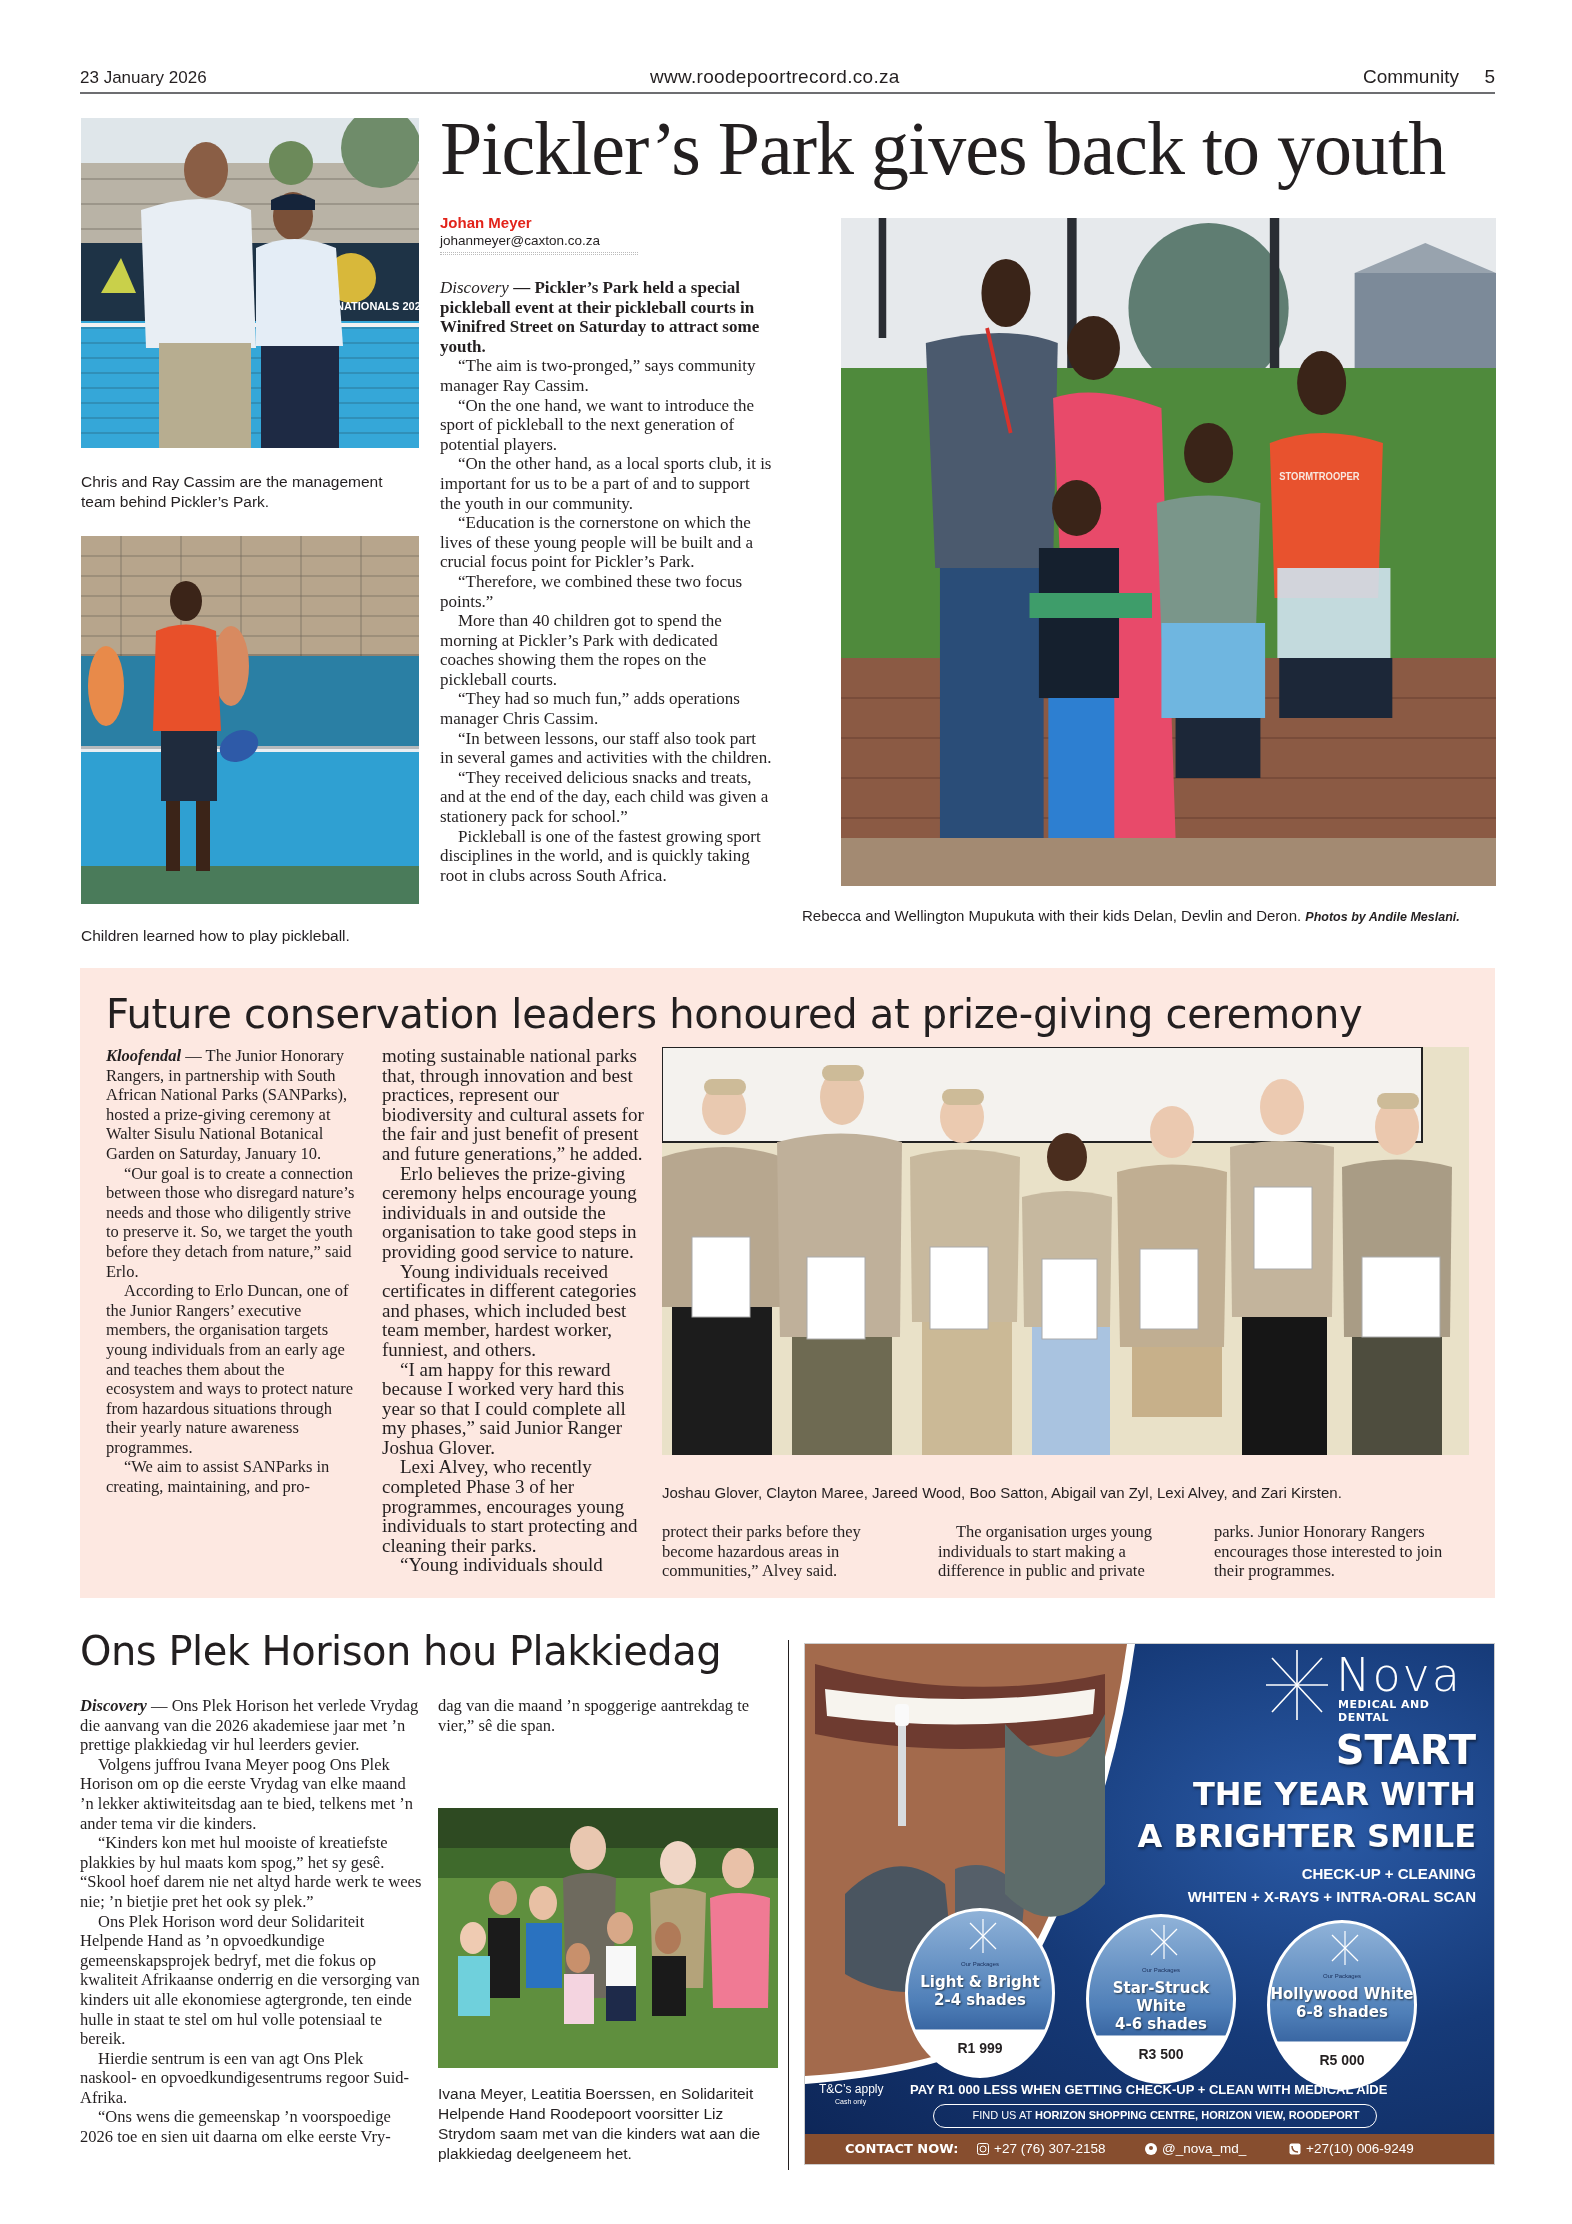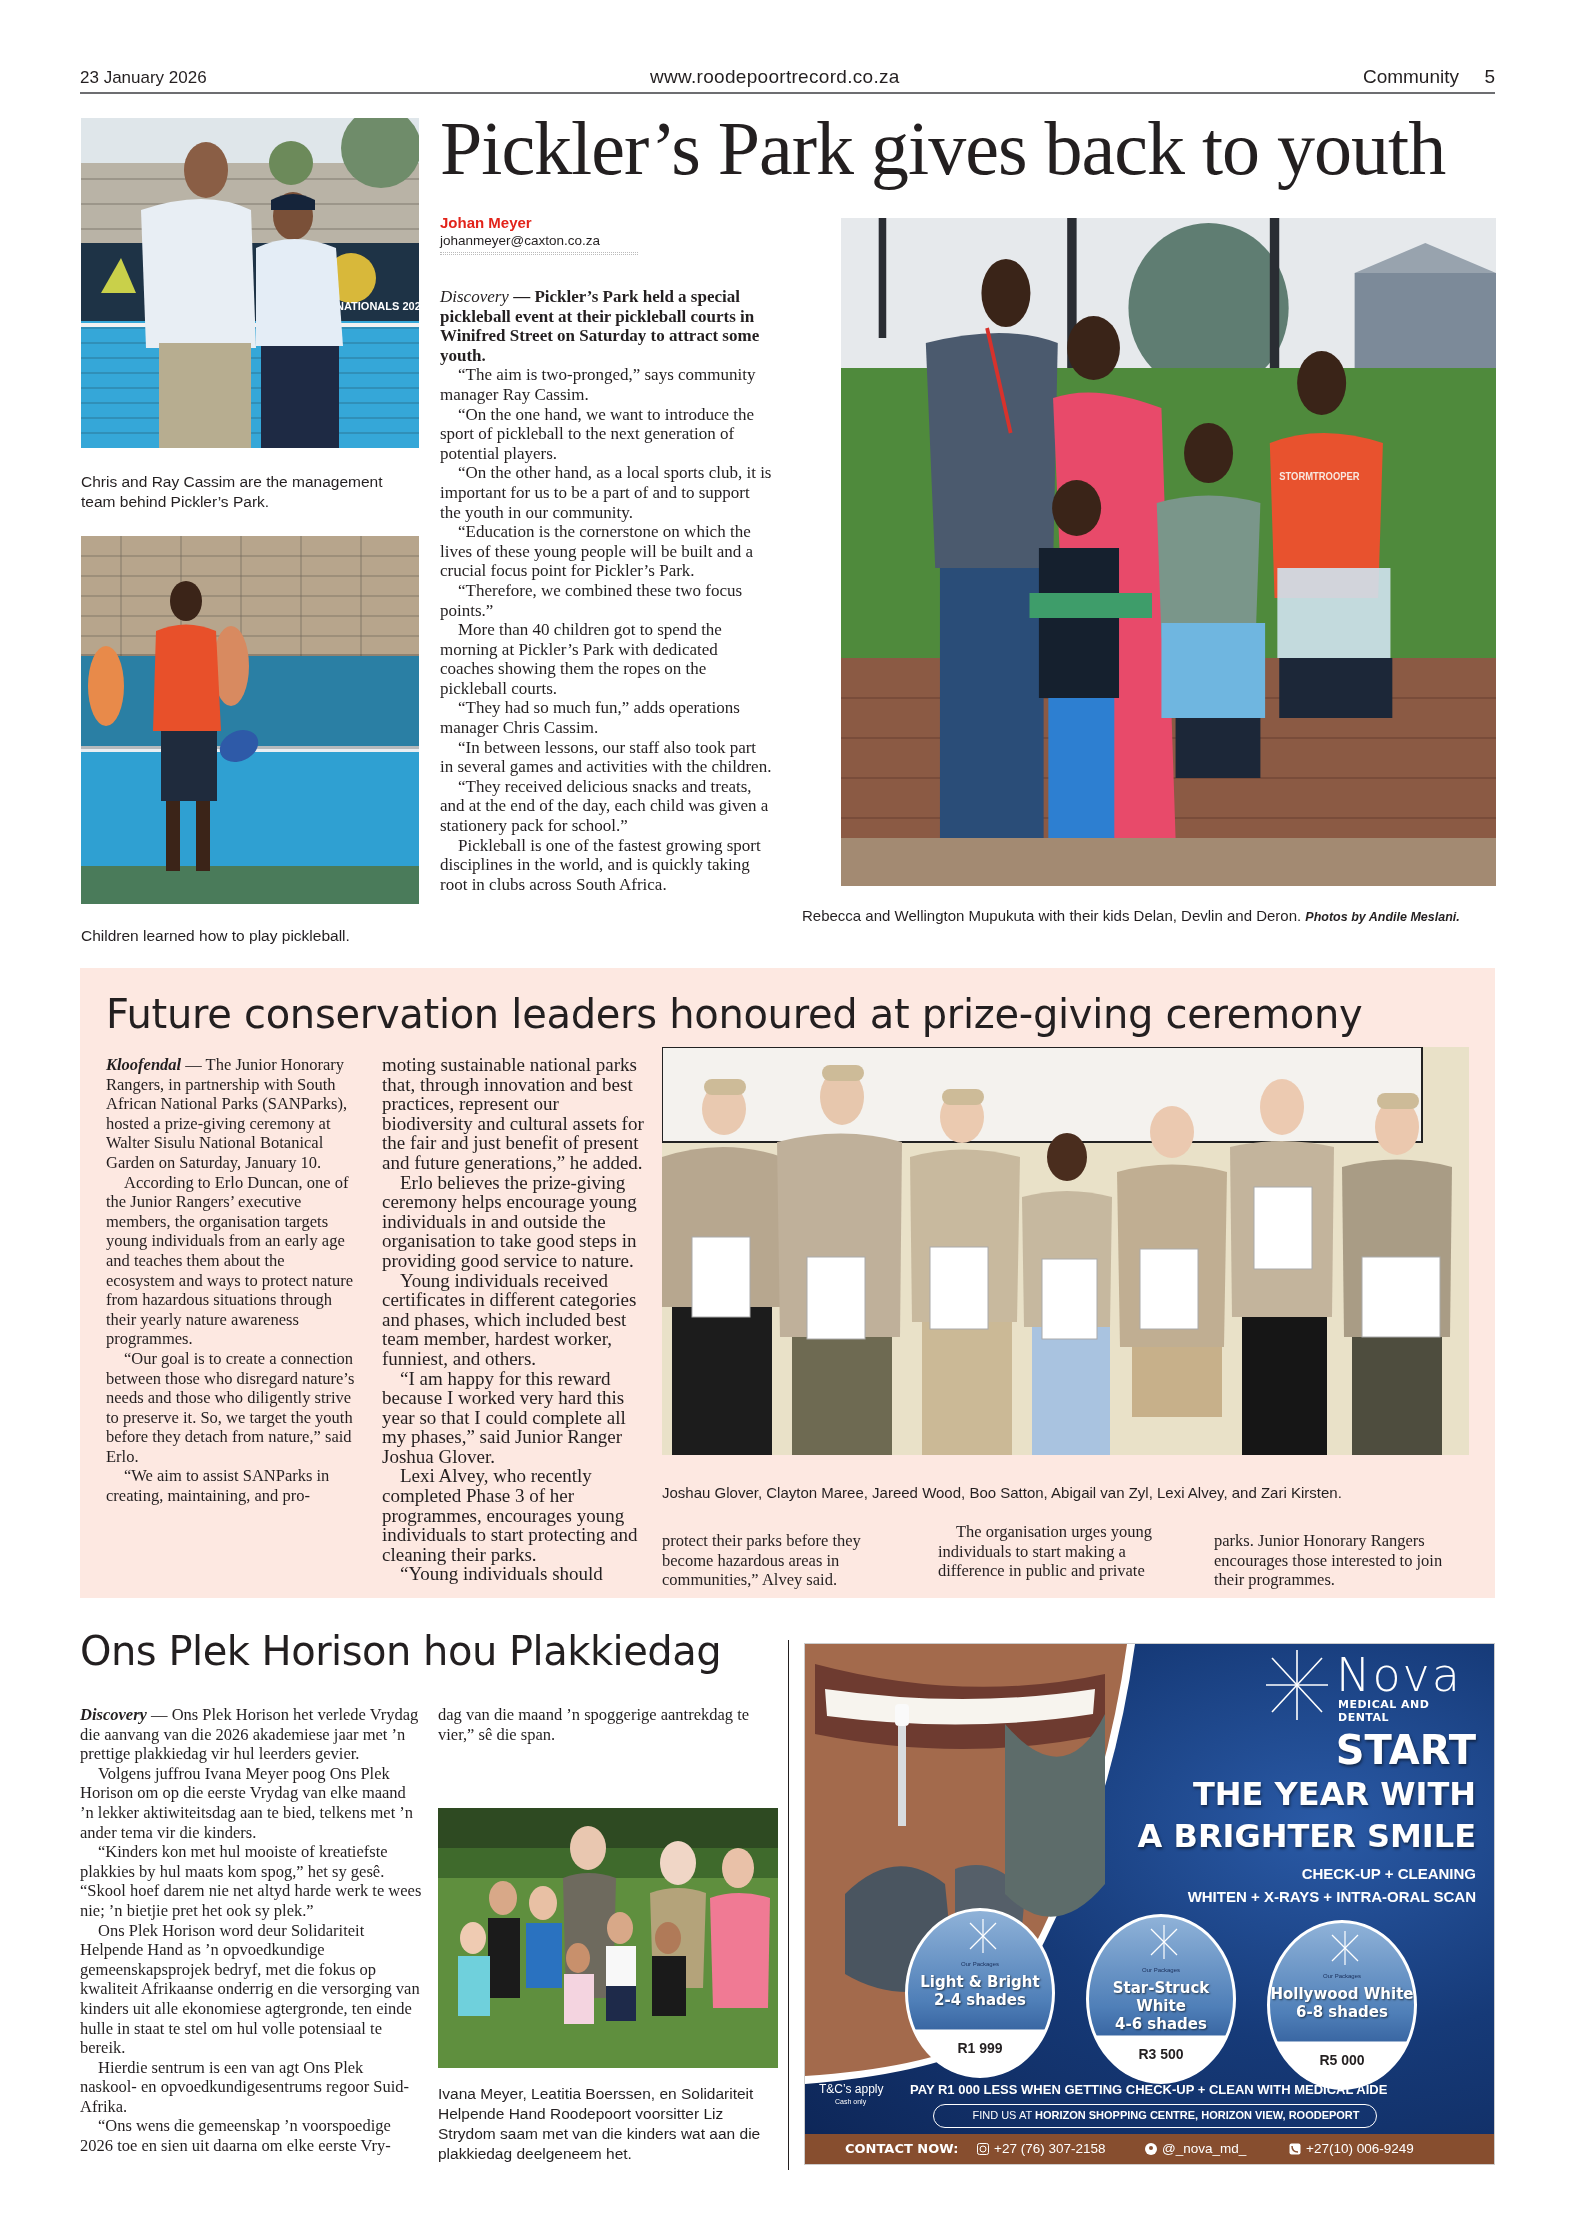"Discovery — Pickler’s Park held" .body-text p.first { margin-top: 9px -> none }
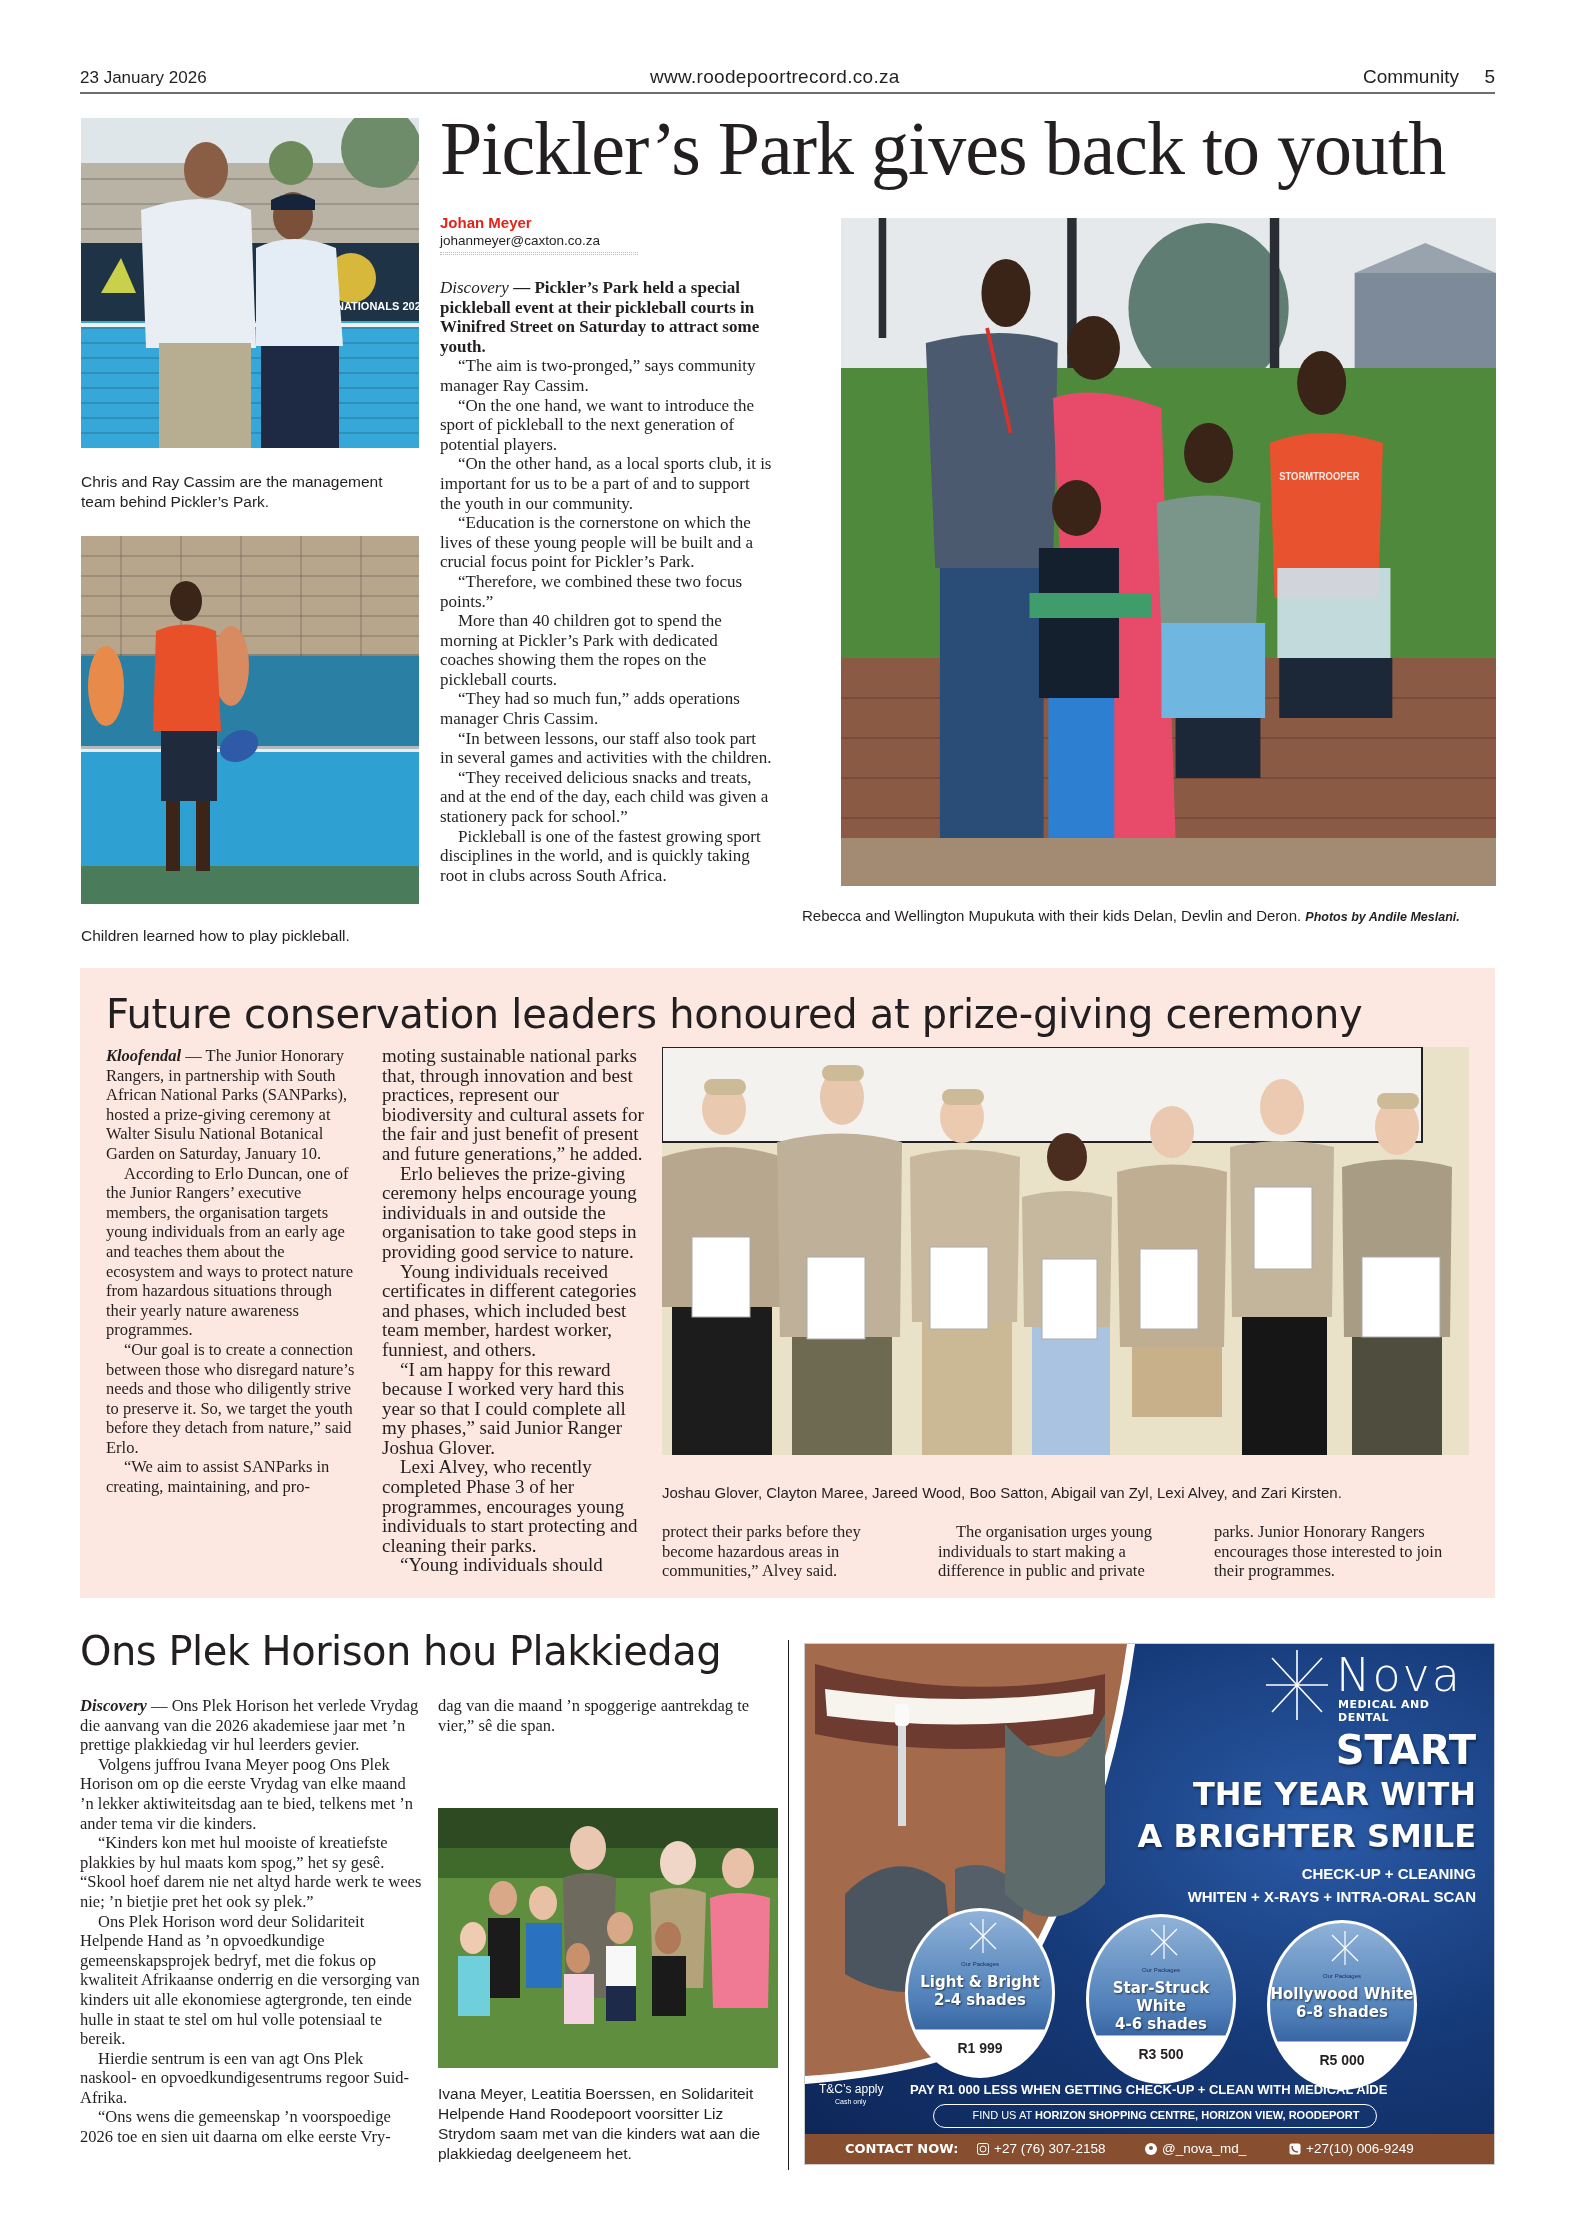"According to Erlo Duncan, one" p { order: before "“Our goal is to create" -> after "“Our goal is to create" }
